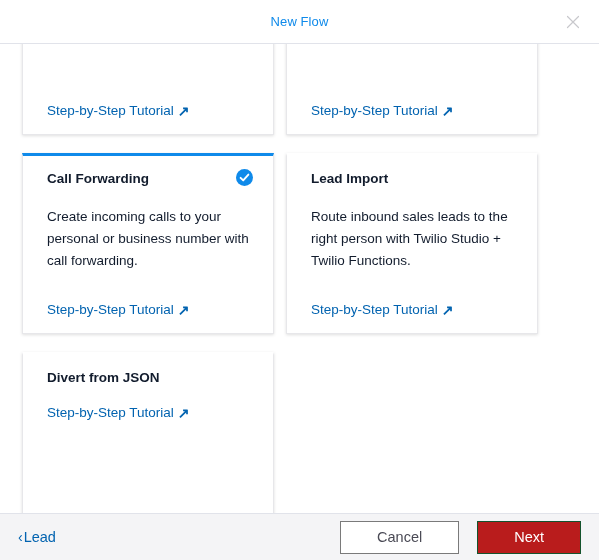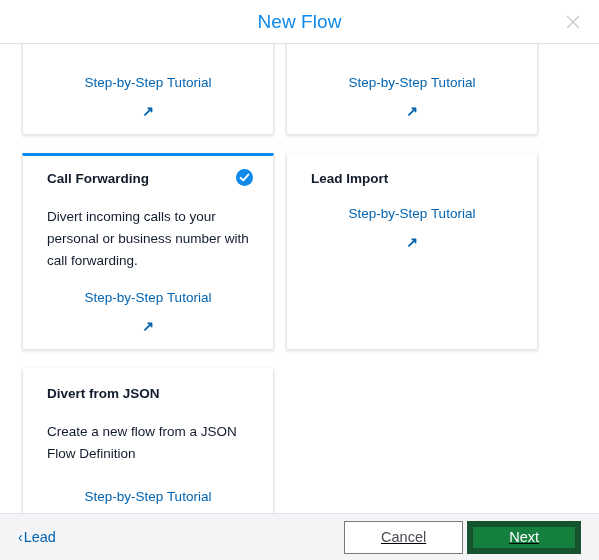"New Flow" .modal-title { font-size: 19px -> 13px }
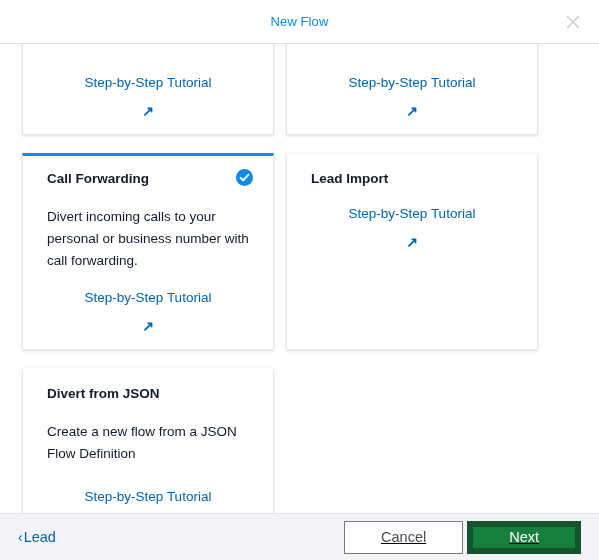"Step-by-Step Tutorial" .tutorial-link { flex-direction: column -> none; gap: 14px -> 4px }
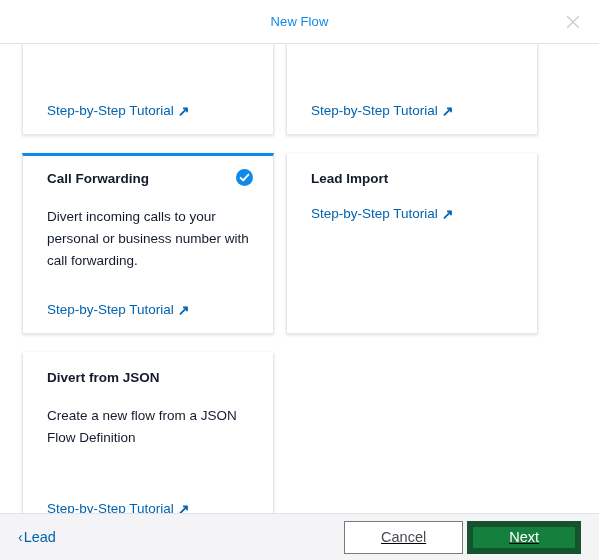"Divert incoming calls to your" div.card-desc { text: Divert -> Create }
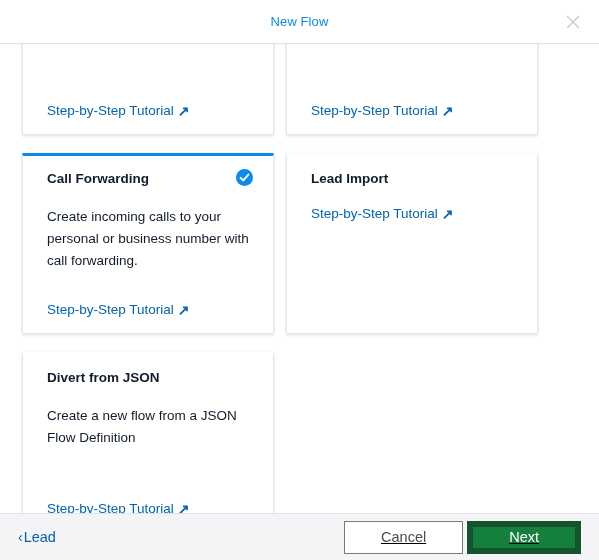"Route inbound sales leads to" div.card-desc { html: none -> <div>Route inbound sales leads to the right person with Twilio Studio + Twilio Functions.</div> }
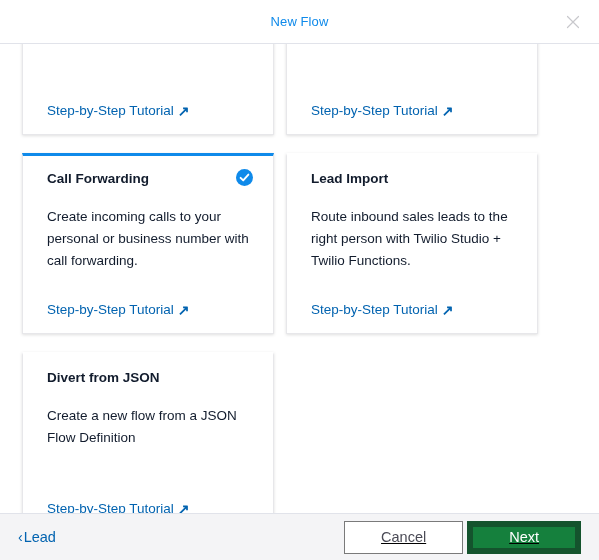"Create a new flow from" div.card-desc { html: <div>Create a new flow from a JSON Flow Definition</div> -> none }
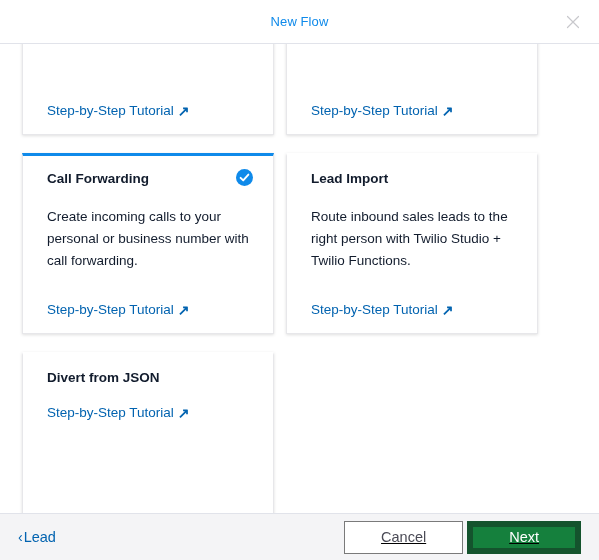"Cancel" .footer-right { gap: 4px -> 18px; text-decoration: underline -> none }
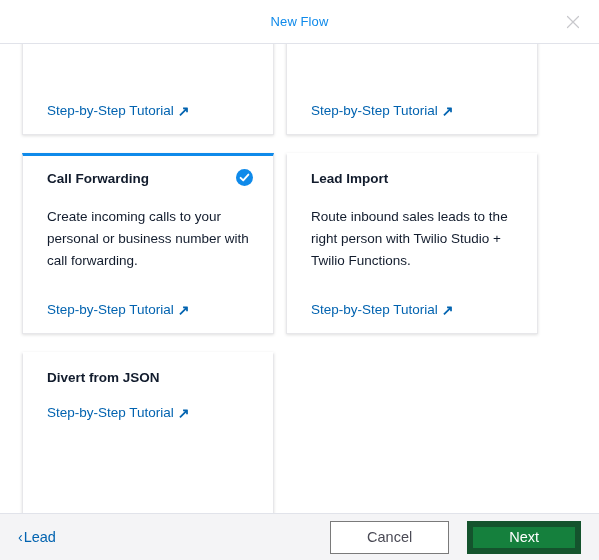"Next" .btn-next { background: #15803d -> #b91c1c; border: 6px solid #14532d -> 1px solid #14532d }
